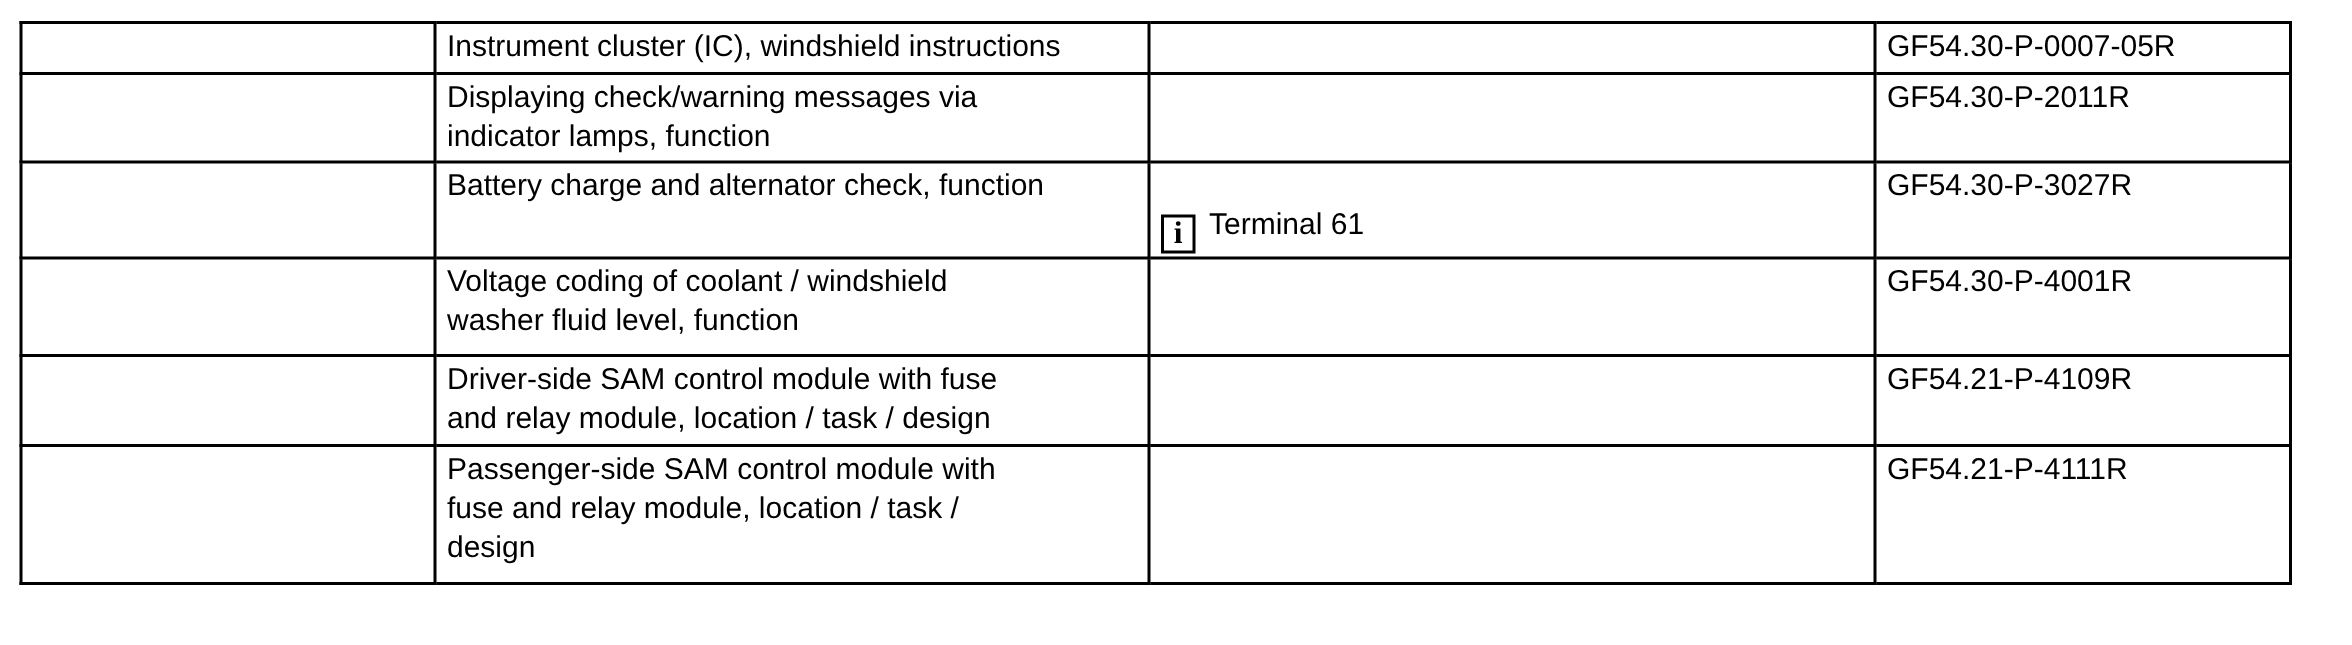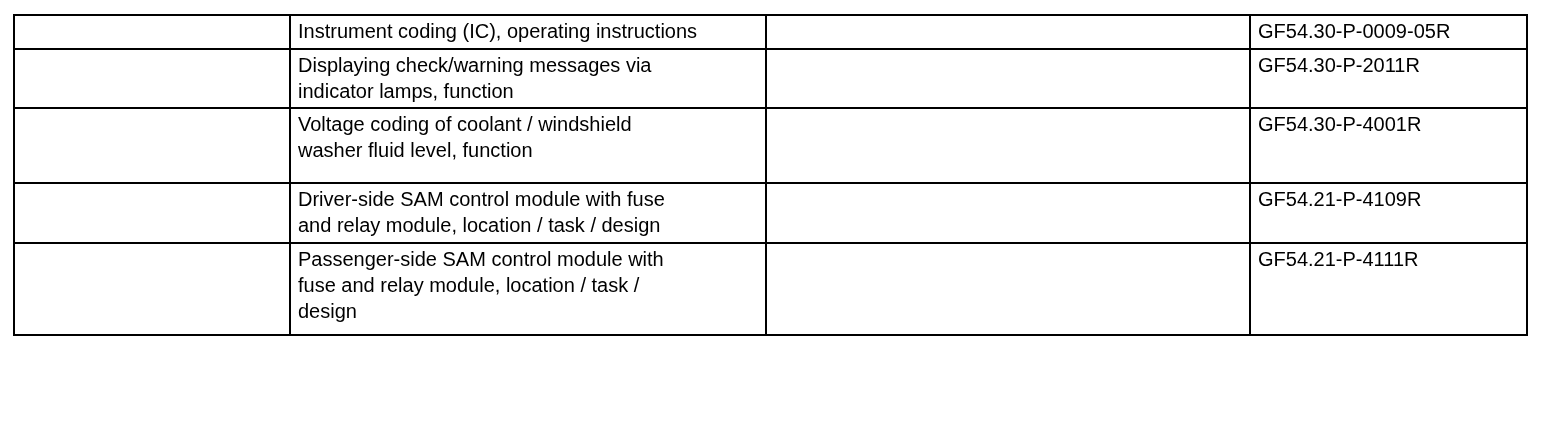"Instrument coding (IC), operating" td { text: coding (IC), operating -> cluster (IC), windshield }
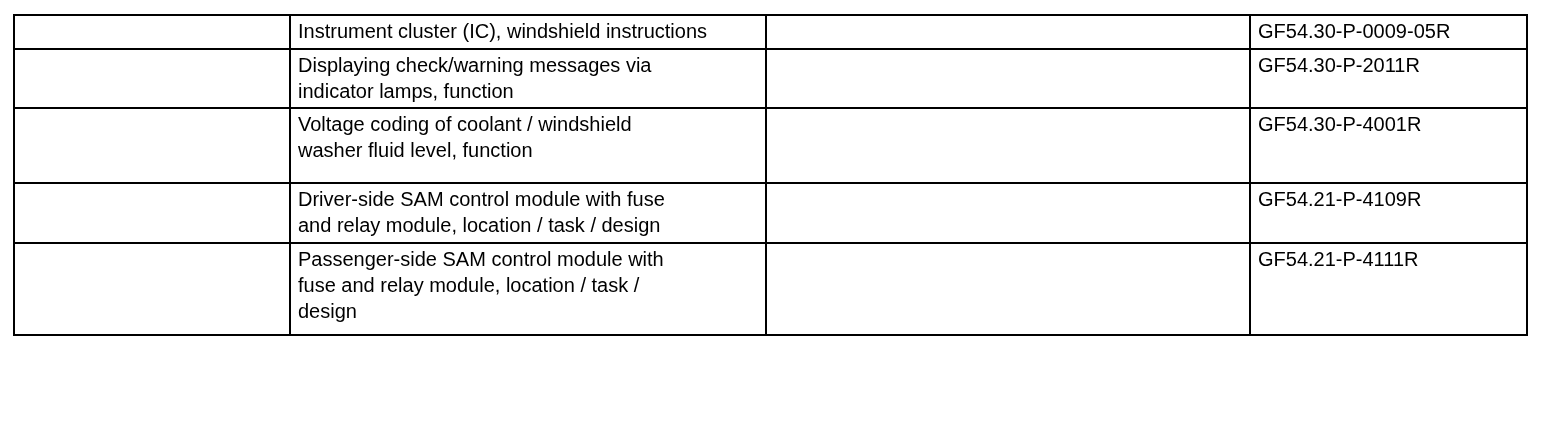"GF54.30-P-0009-05R" td { text: GF54.30-P-0009-05R -> GF54.30-P-0007-05R }
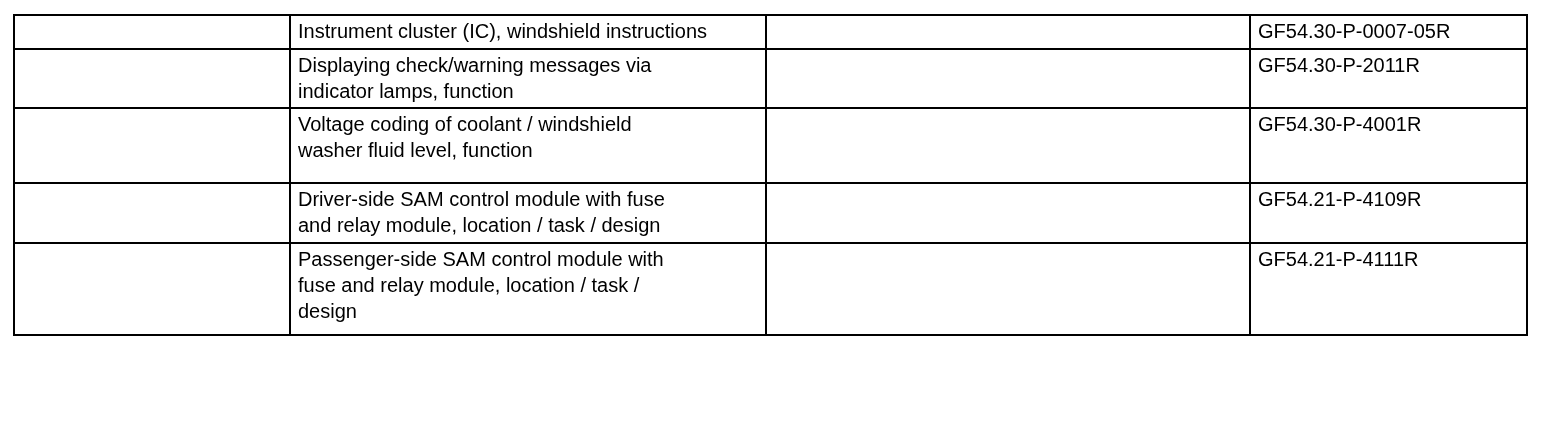"Battery charge and alternator check," tr.r4 { html: none -> <tr> <td></td> <td>Battery charge and alternator check, function</td> <td> <span>i</span><span>Terminal 61</span> </td> <td>GF54.30-P-3027R</td> </tr> }
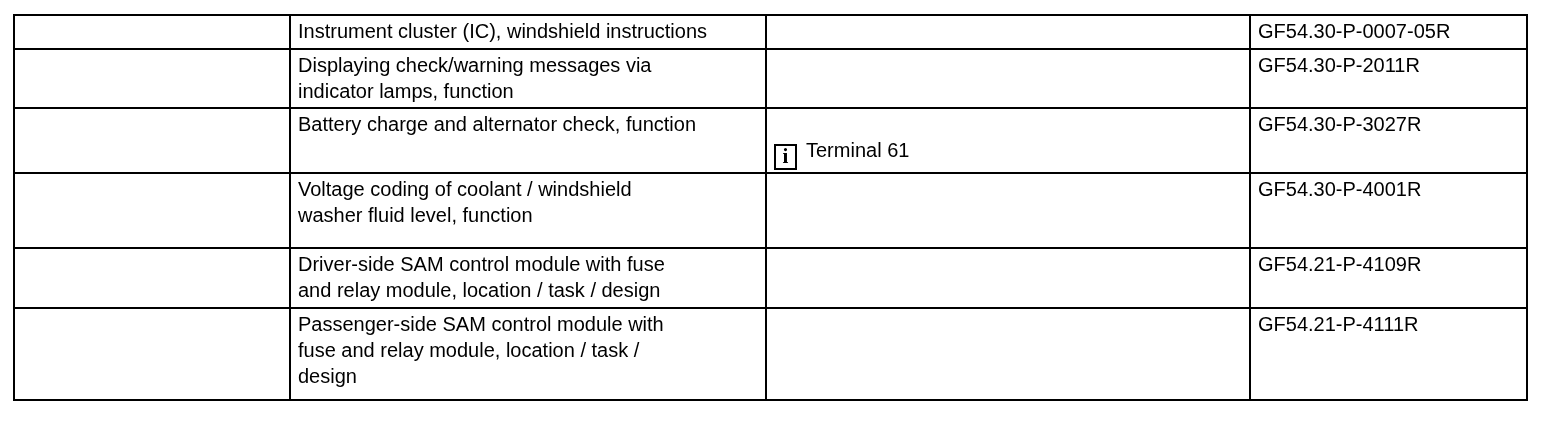"Voltage coding of coolant /" tr.r5 { height: 75px -> 65px }
